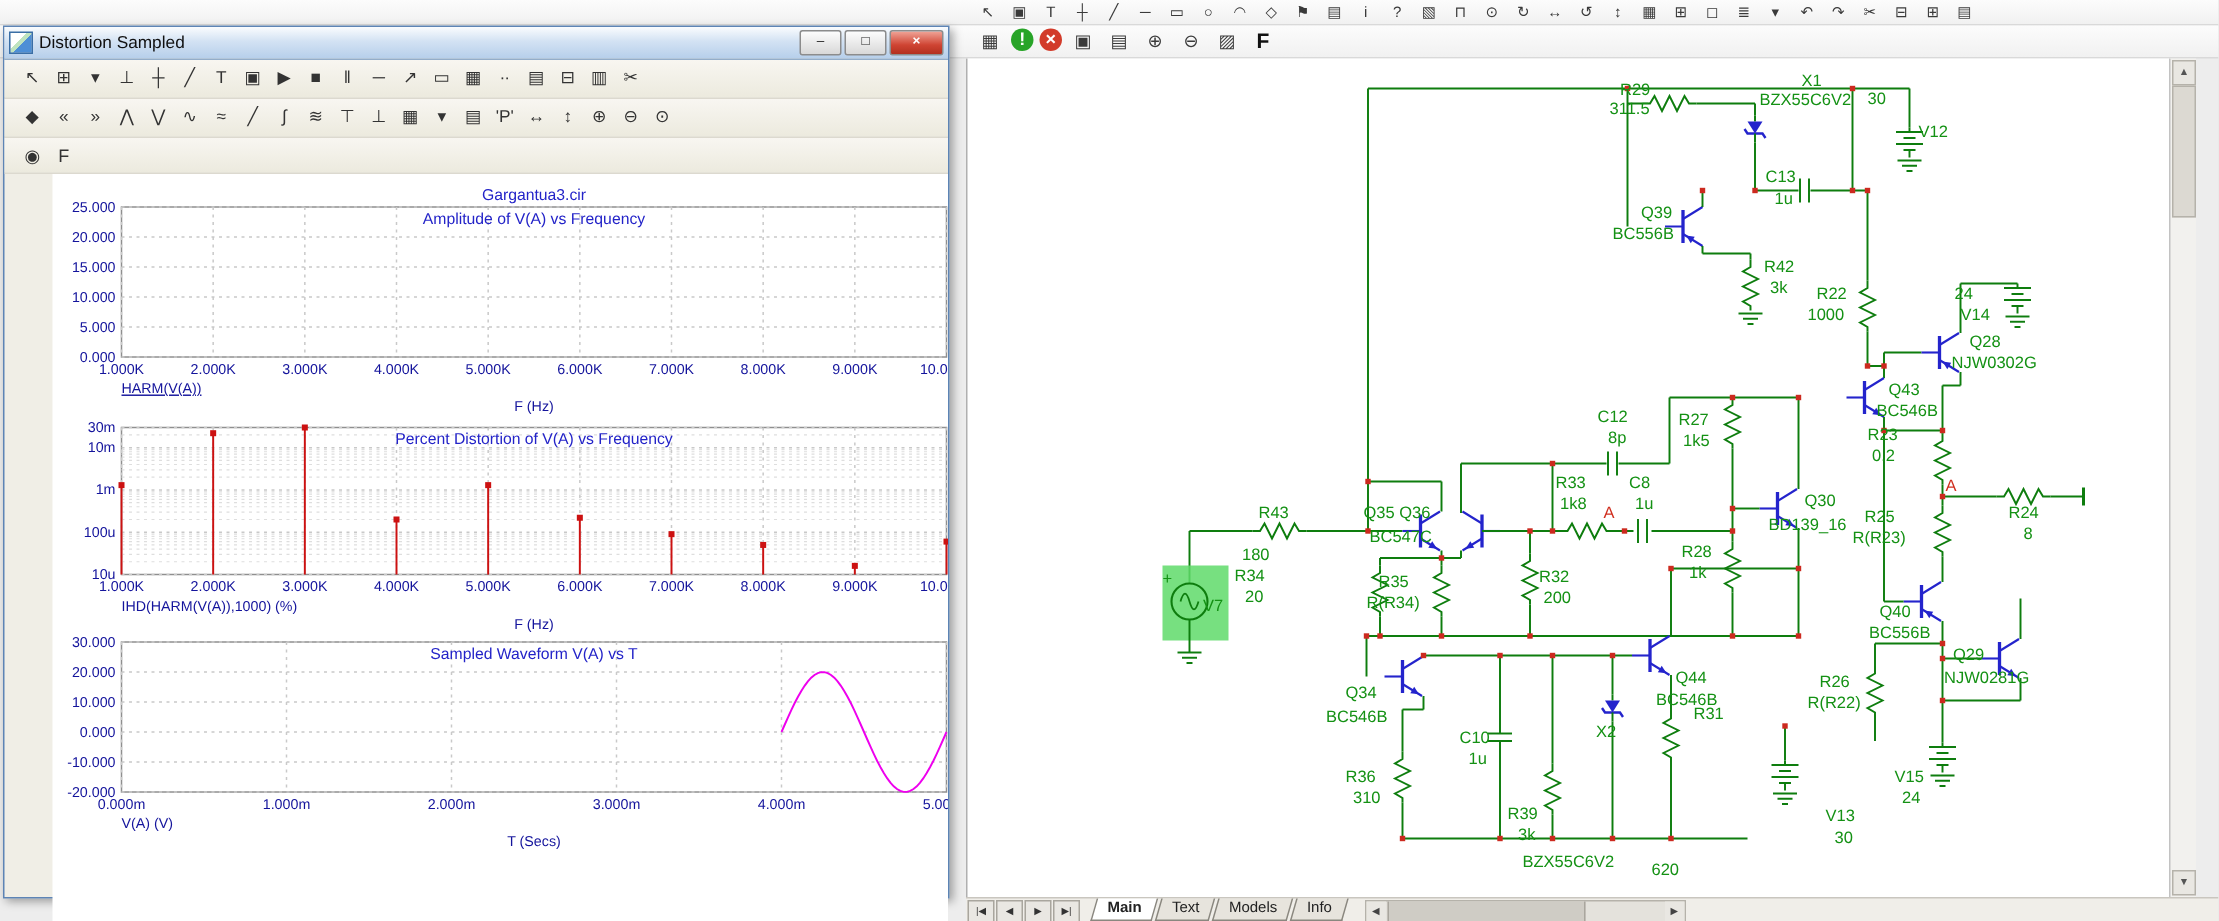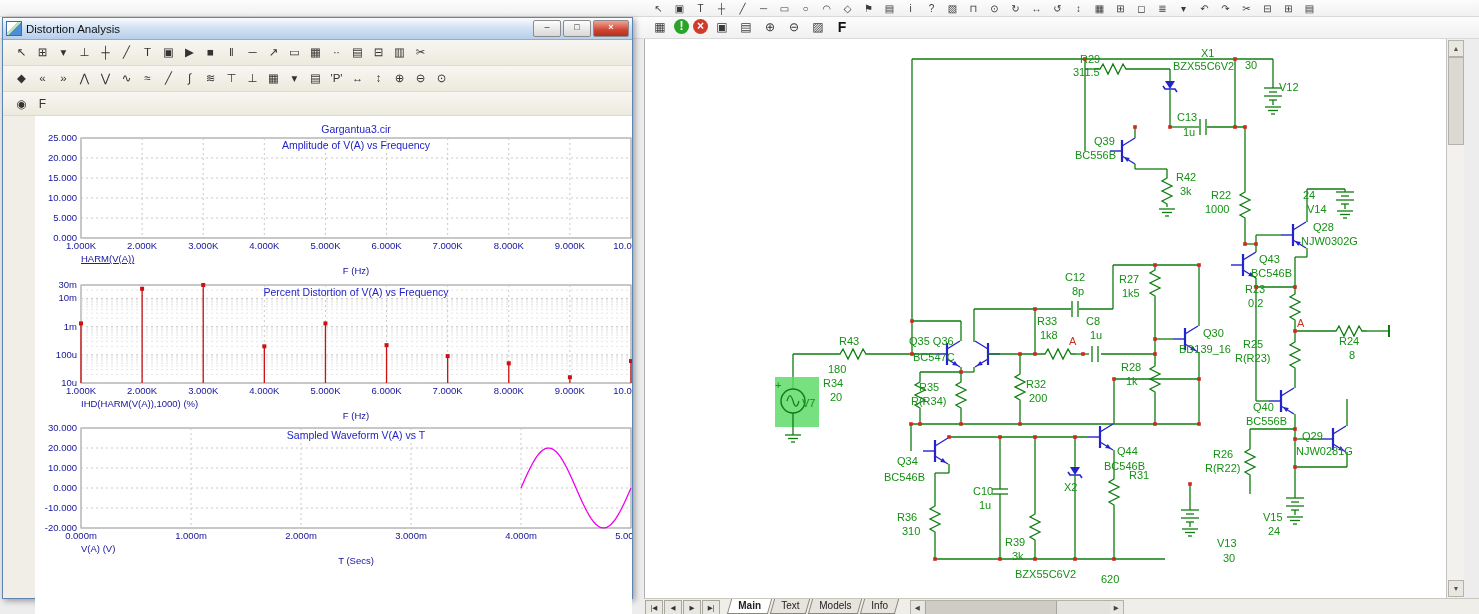"Distortion Analysis" div { text: Analysis -> Sampled }
